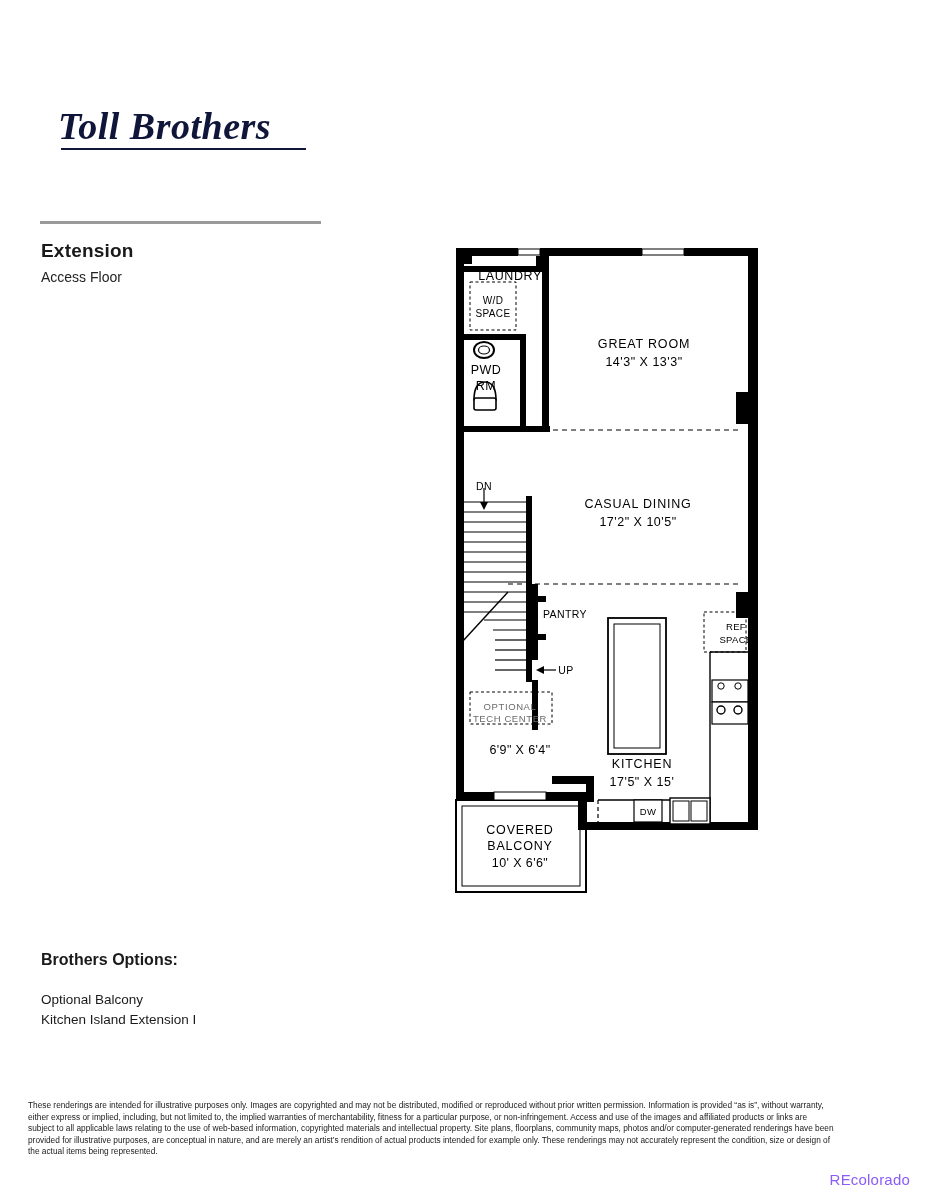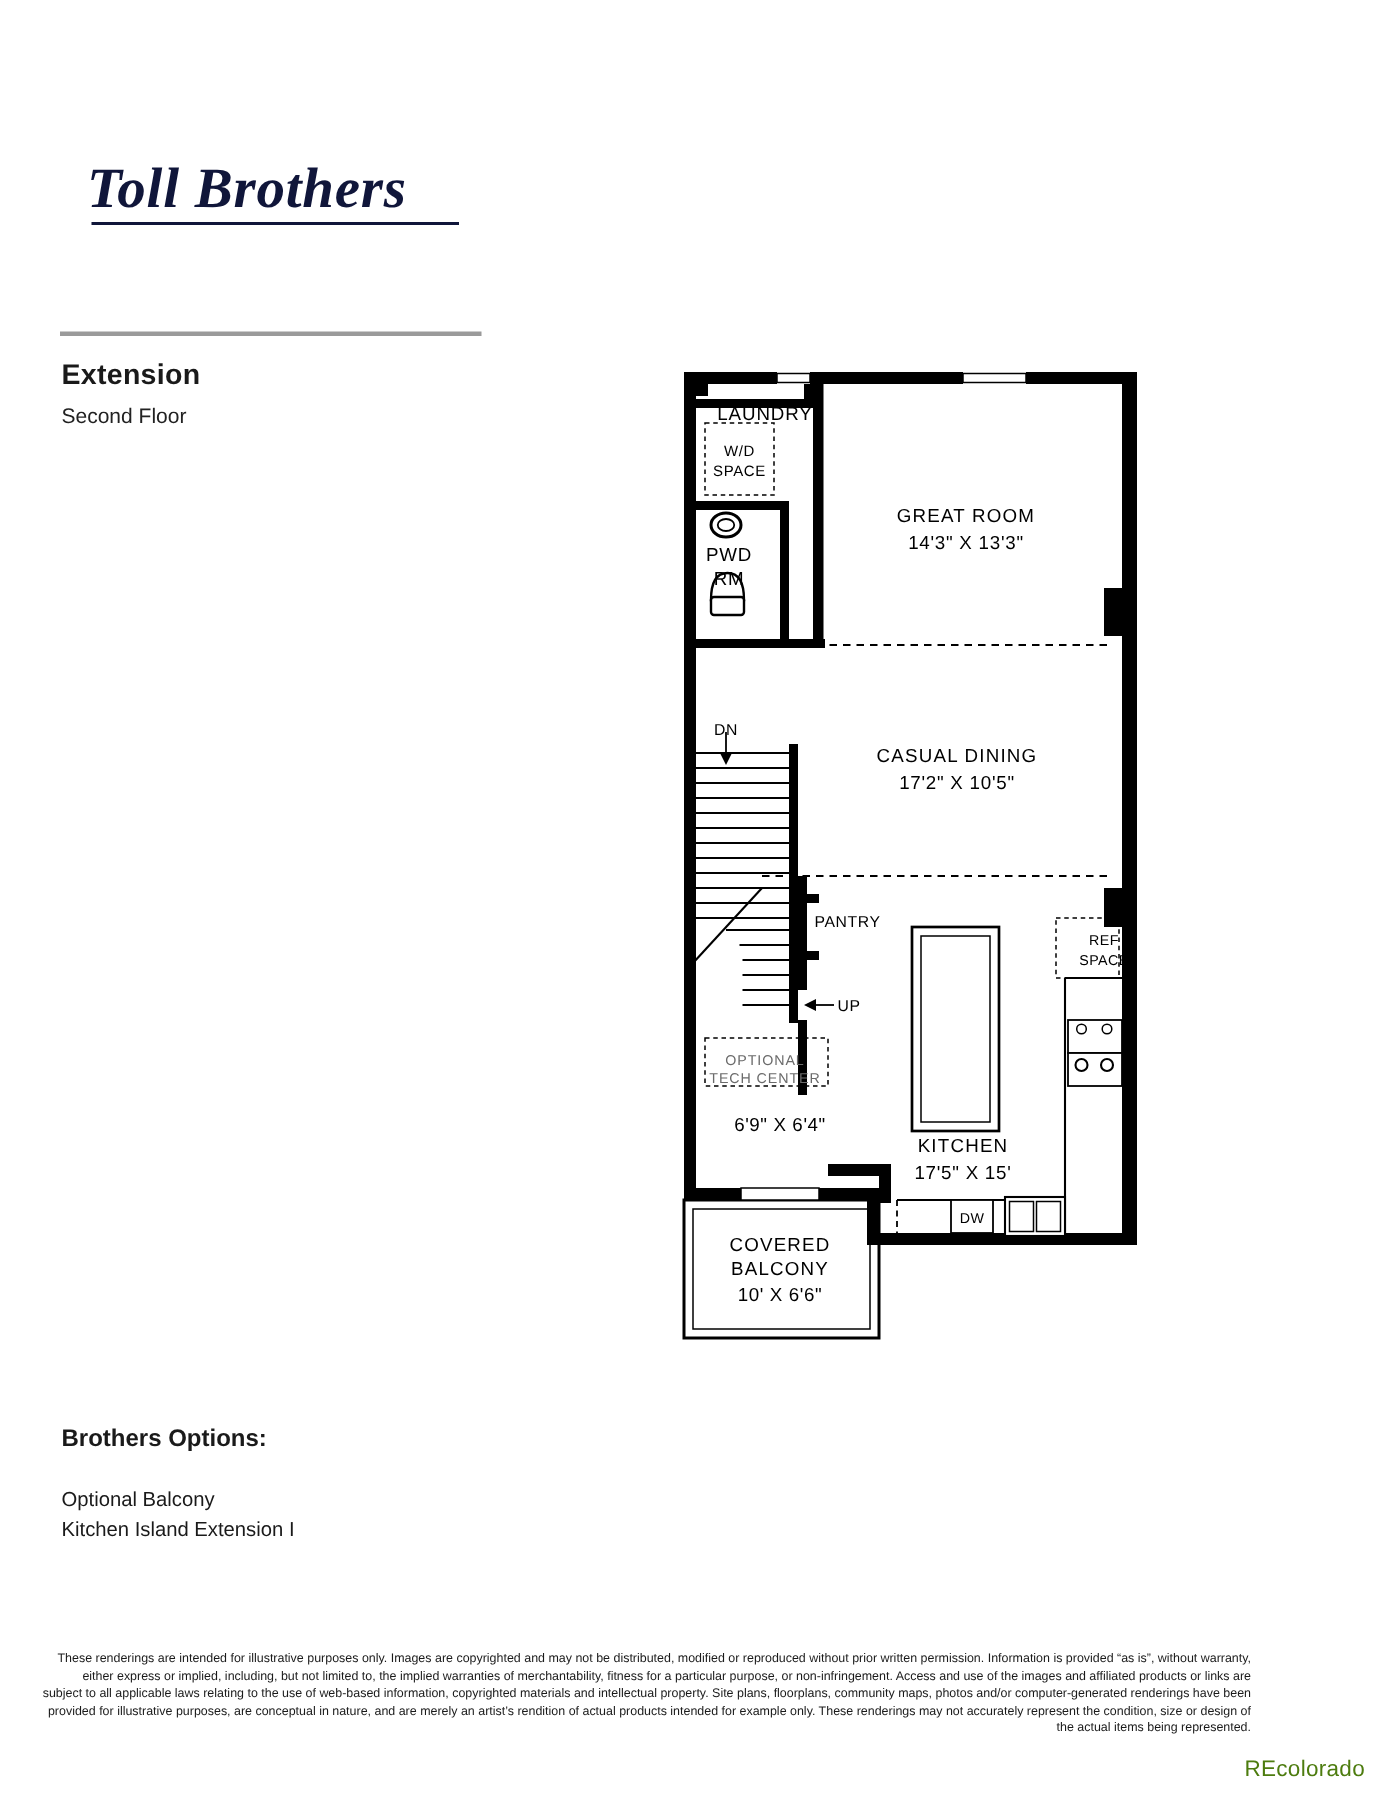"Second Floor" div.plan-sub { text: Second -> Access }
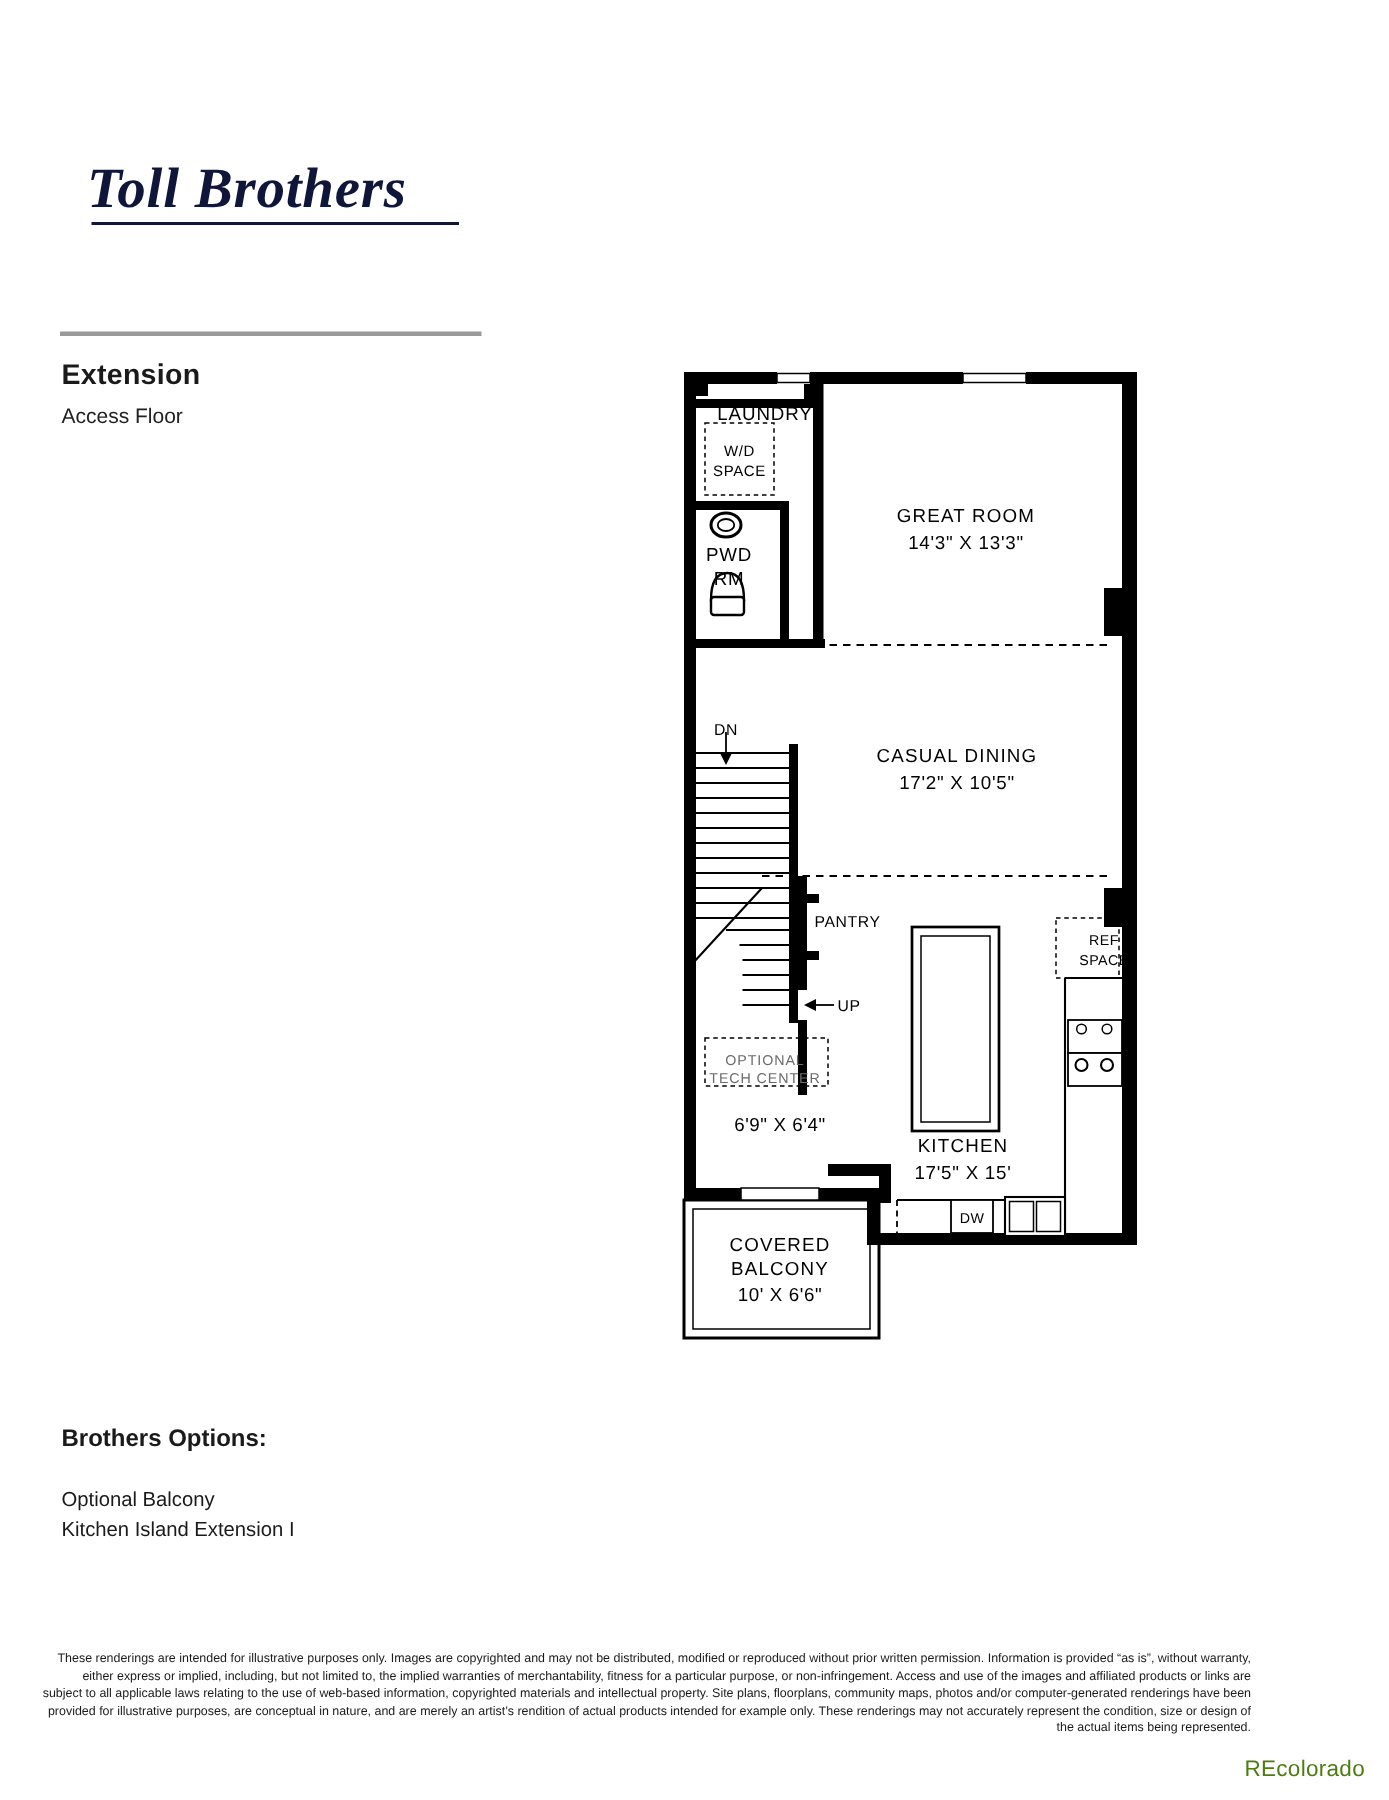"These renderings are intended for" .disclaimer { text-align: right -> left }
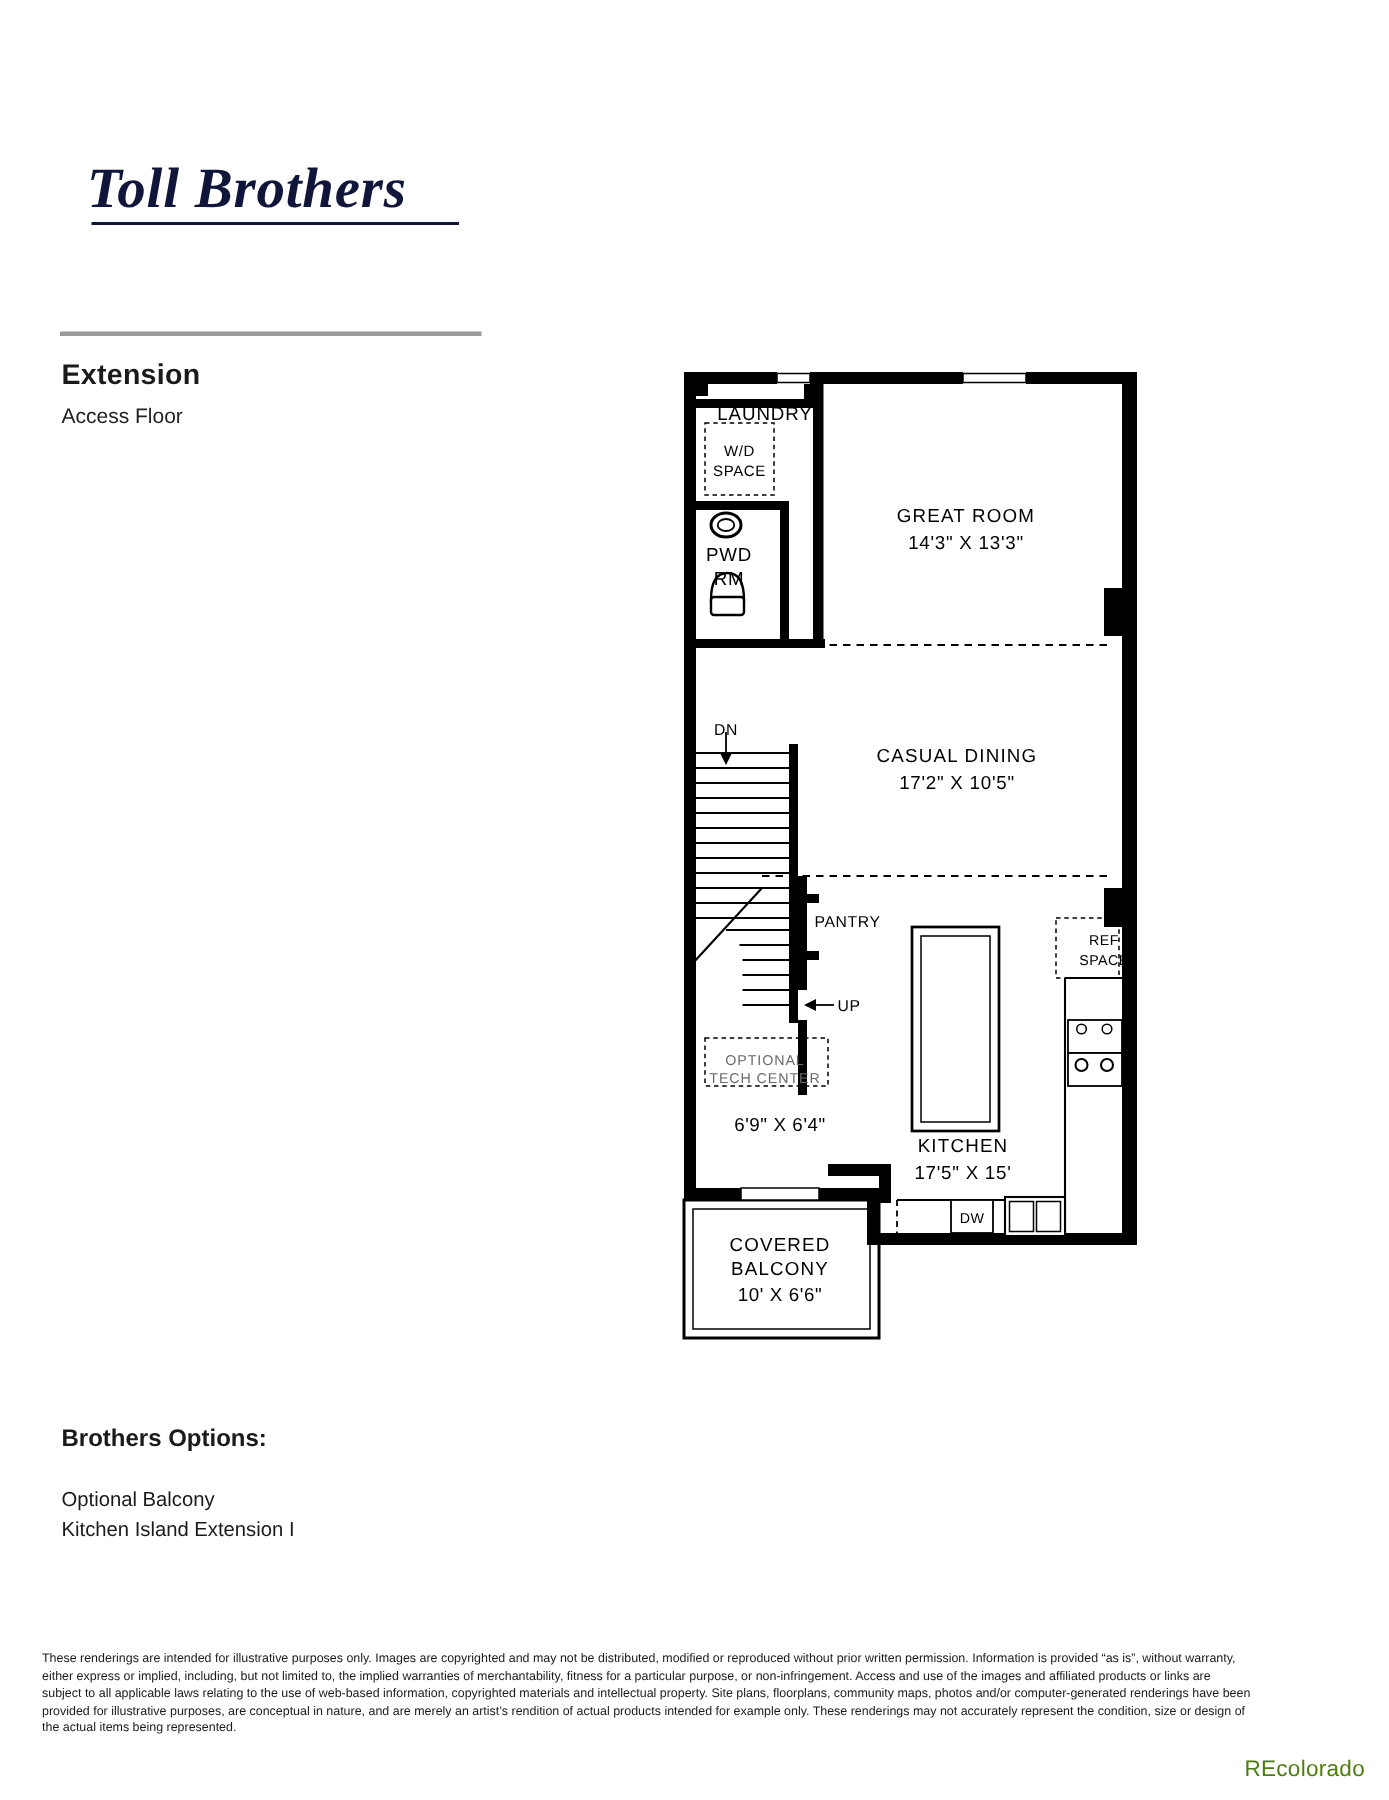"REcolorado" .watermark { color: #4d7c0f -> #8b5cf6 }
